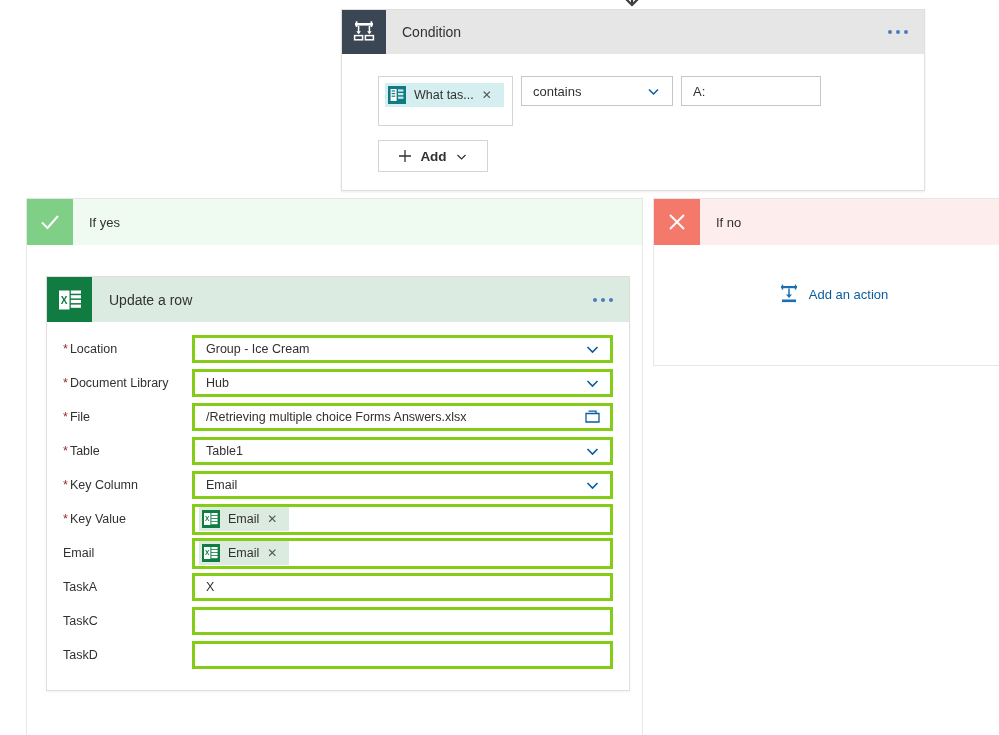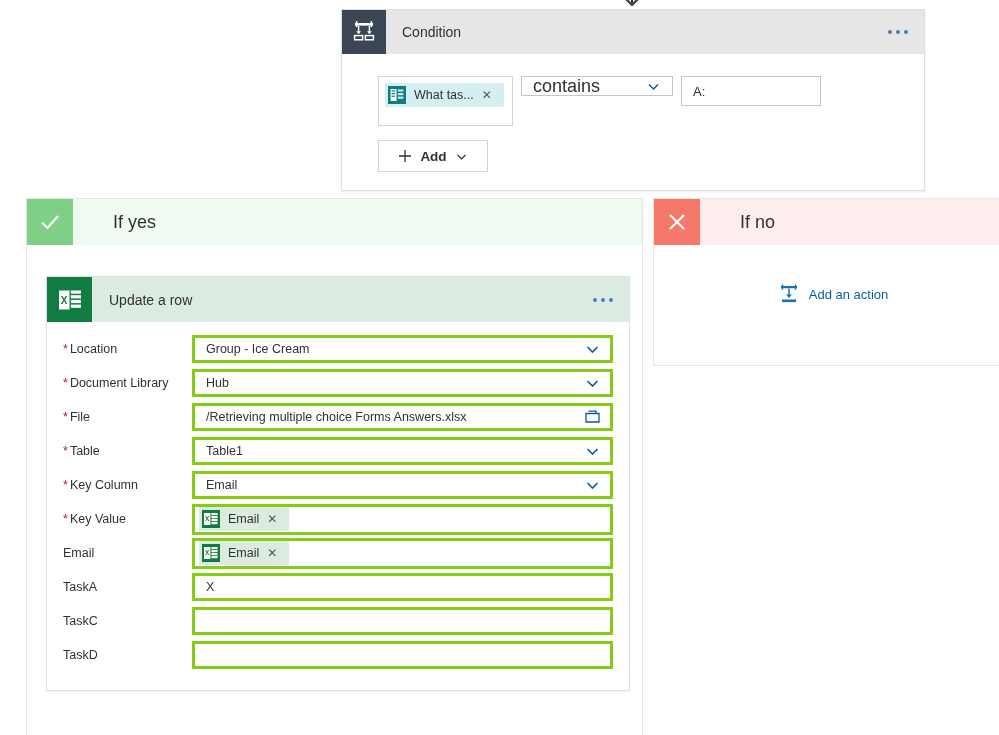"contains" .cond-select { font-size: 18px -> 13px; height: 20px -> 30px }
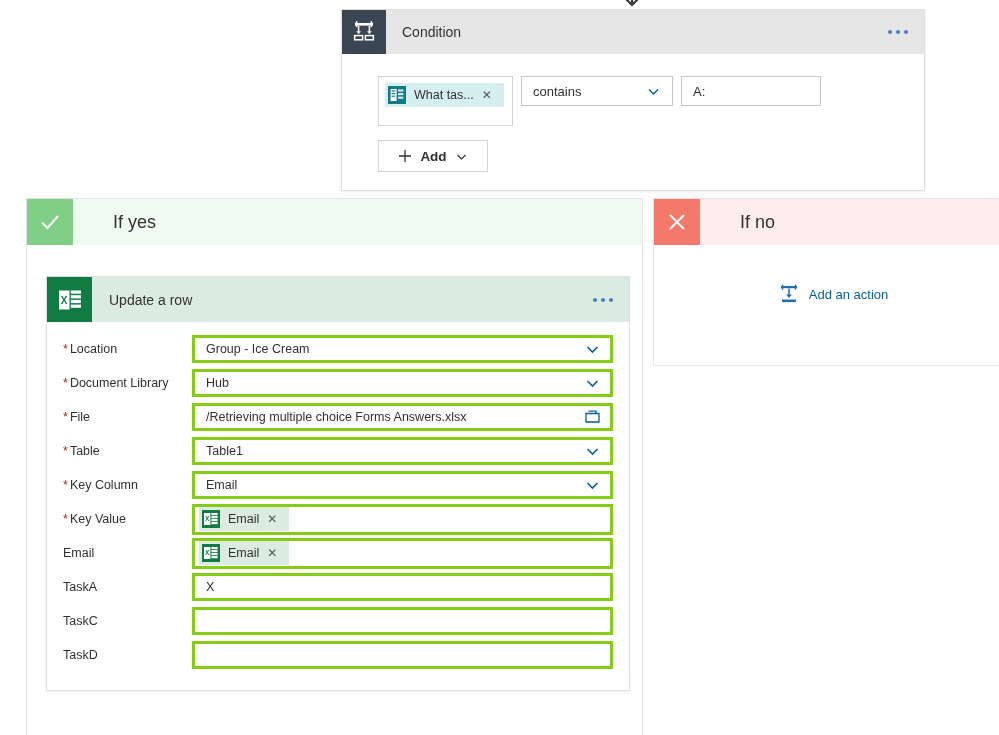"If yes" .branch-label { font-size: 18px -> 13px; margin-left: 40px -> 16px }
